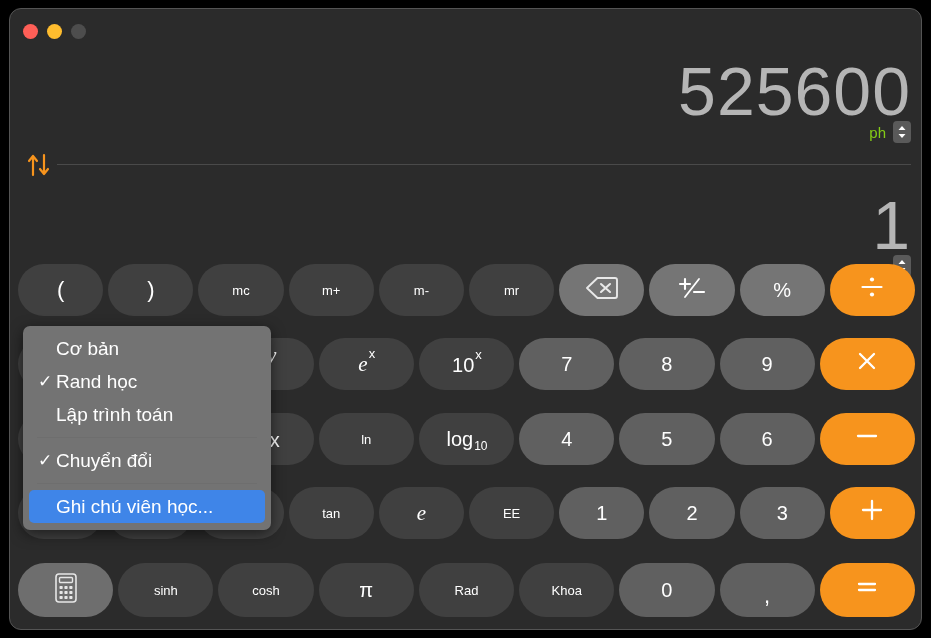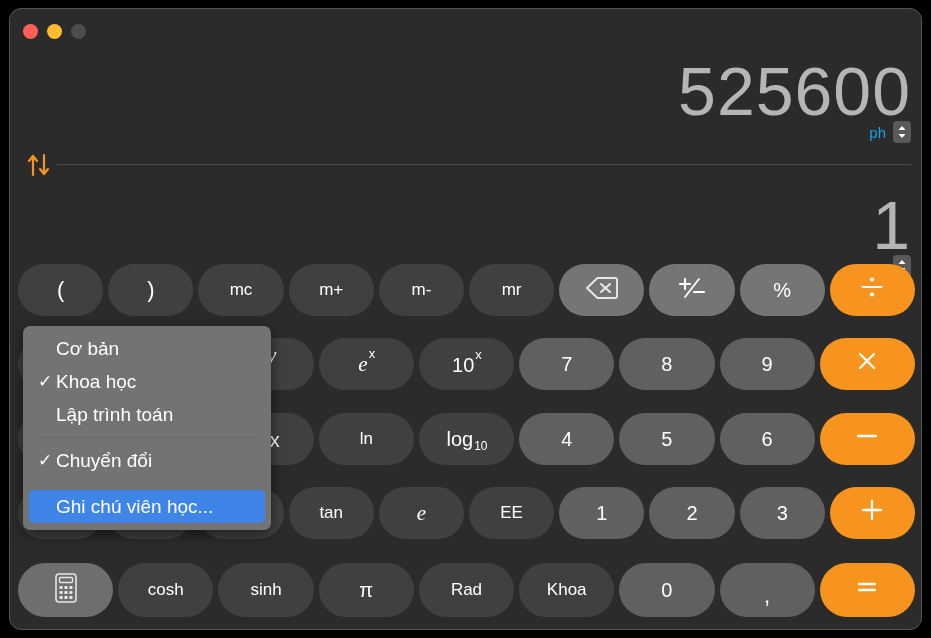"ph" .unit-label { color: #0ea5e9 -> #84cc16 }
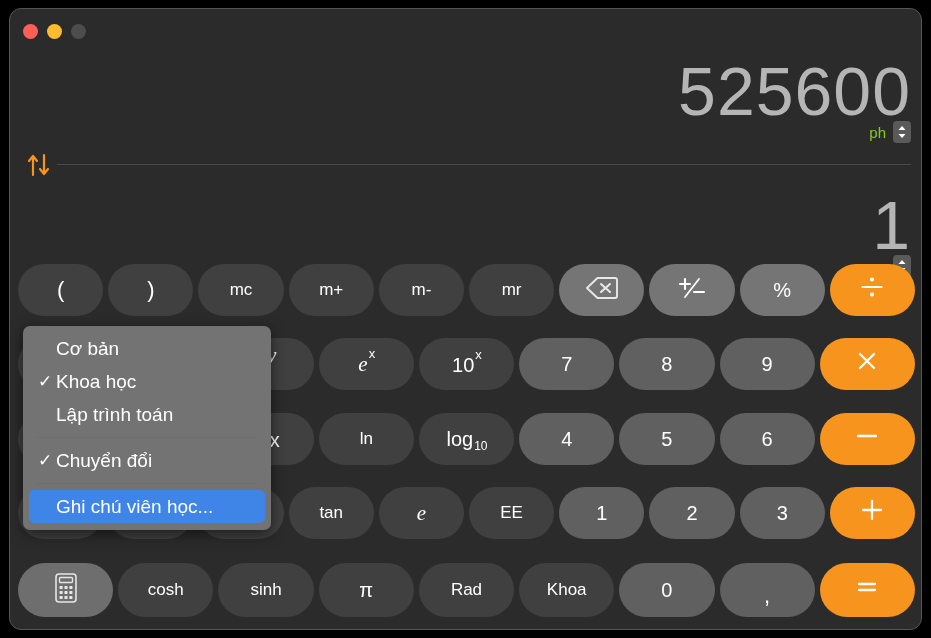"mc" .key.small-lbl { font-size: 17px -> 13px }
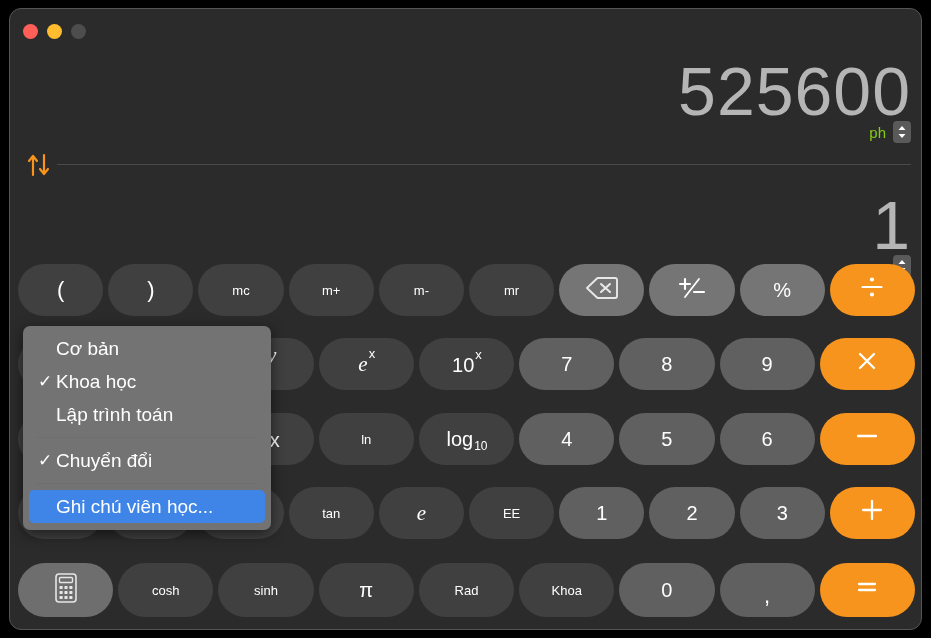"Khoa học" span { text: Khoa -> Rand }
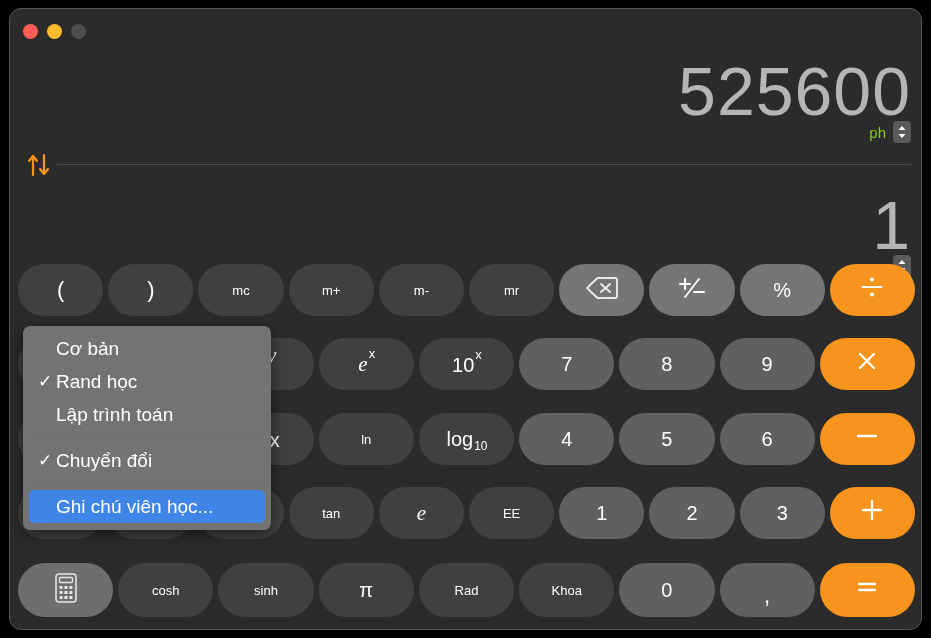"cosh" div.key { order: before "sinh" -> after "sinh" }
